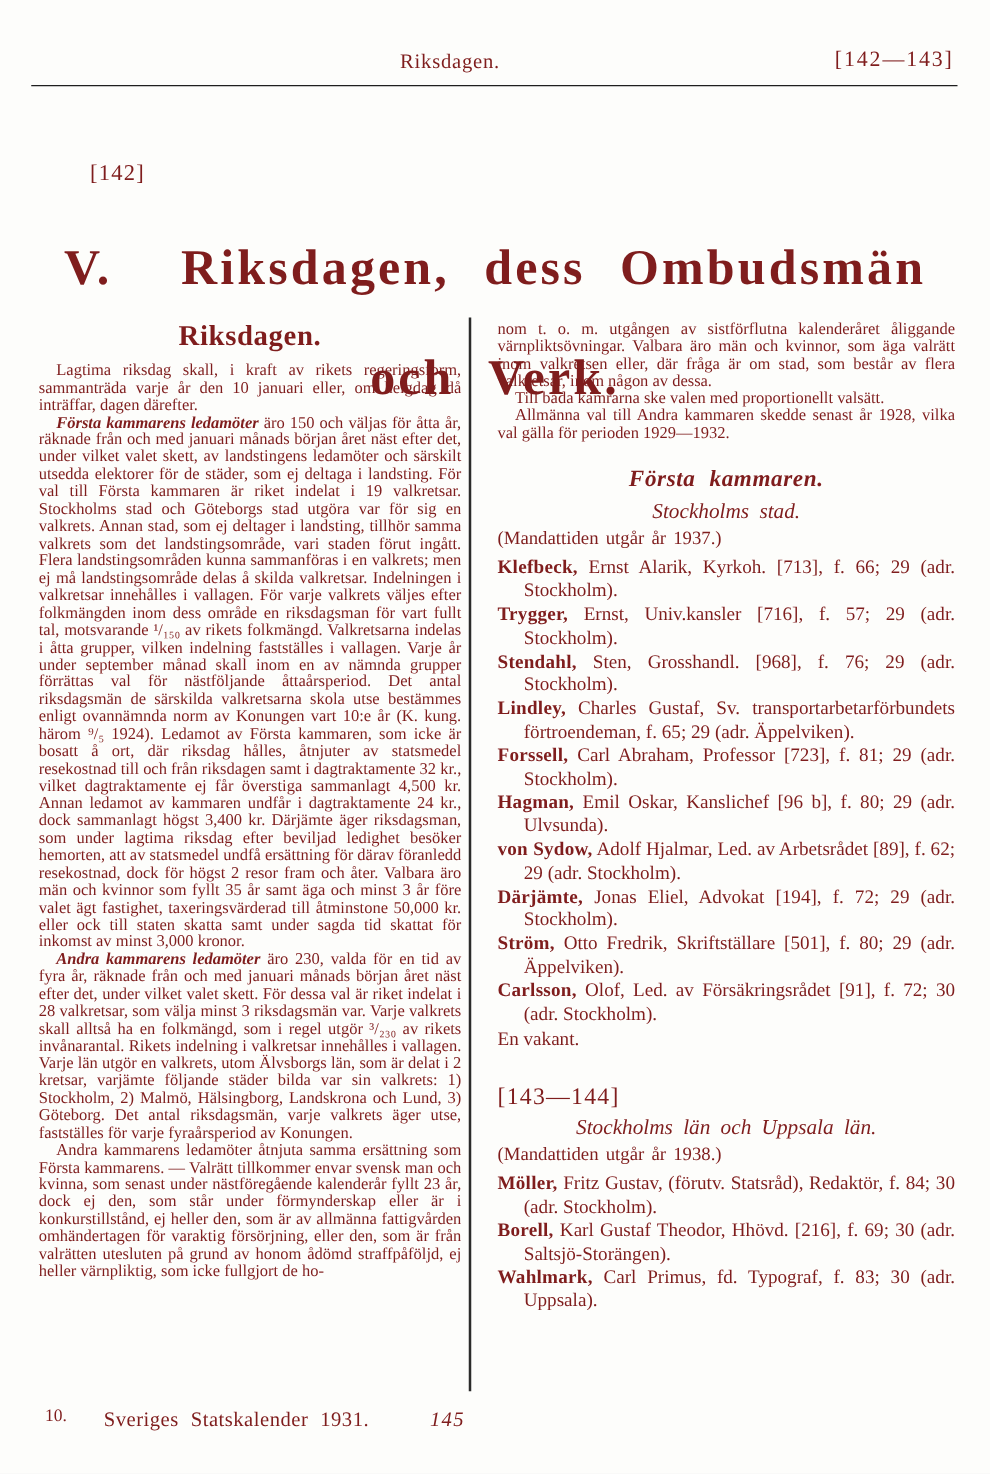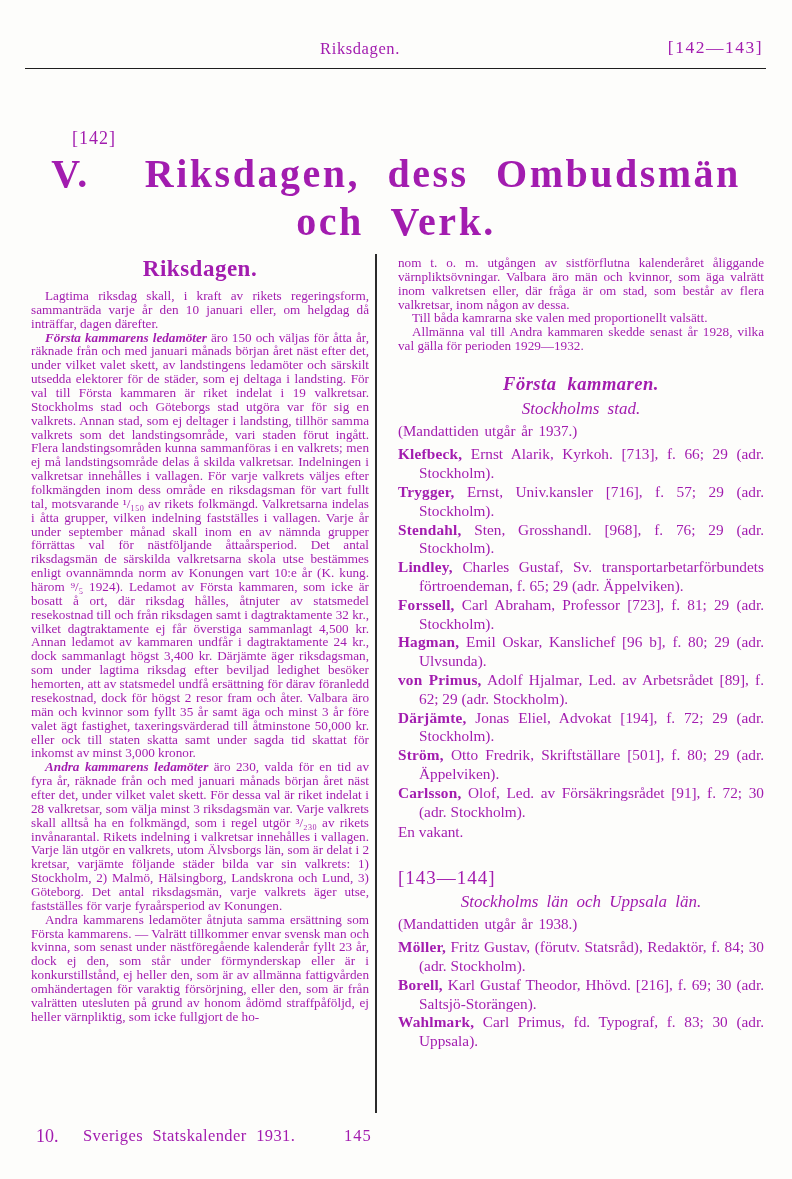"Riksdagen." .page { color: #a21caf -> #7f1d1d }
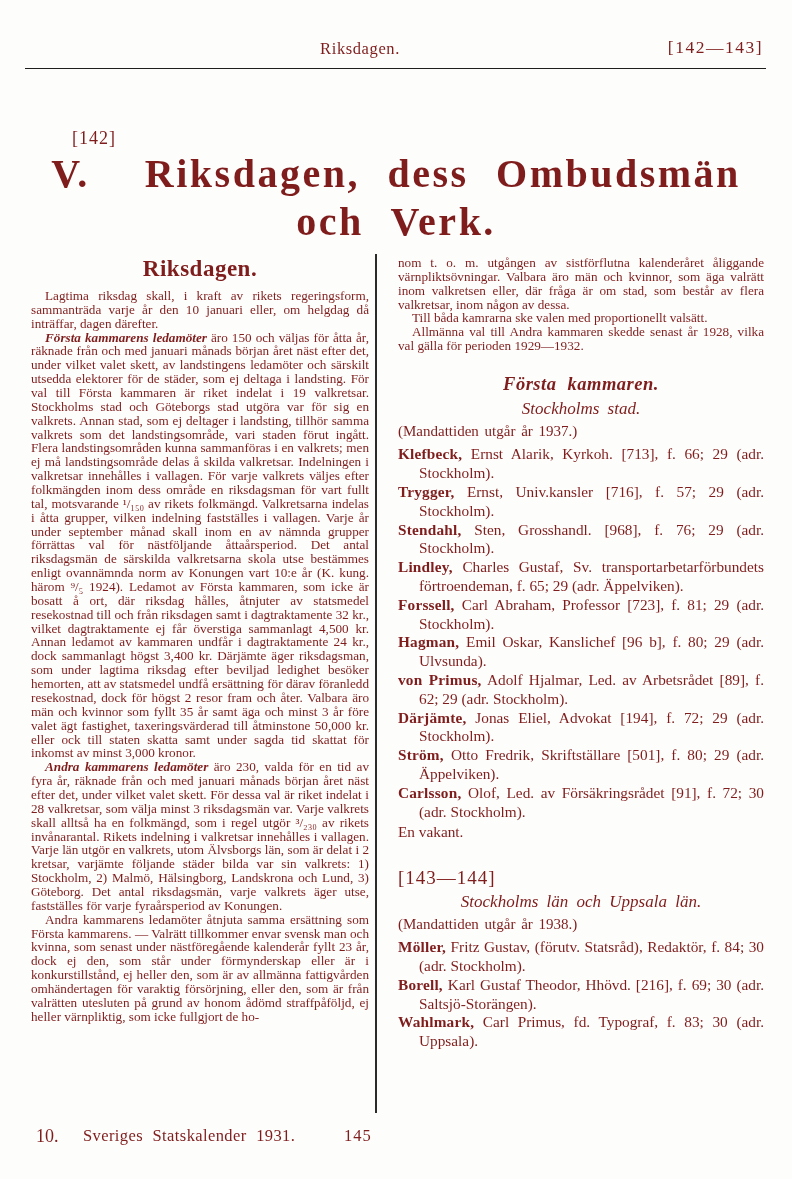"V. Riksdagen, dess Ombudsmän" .main-title .t-line { margin-top: none -> 40px }
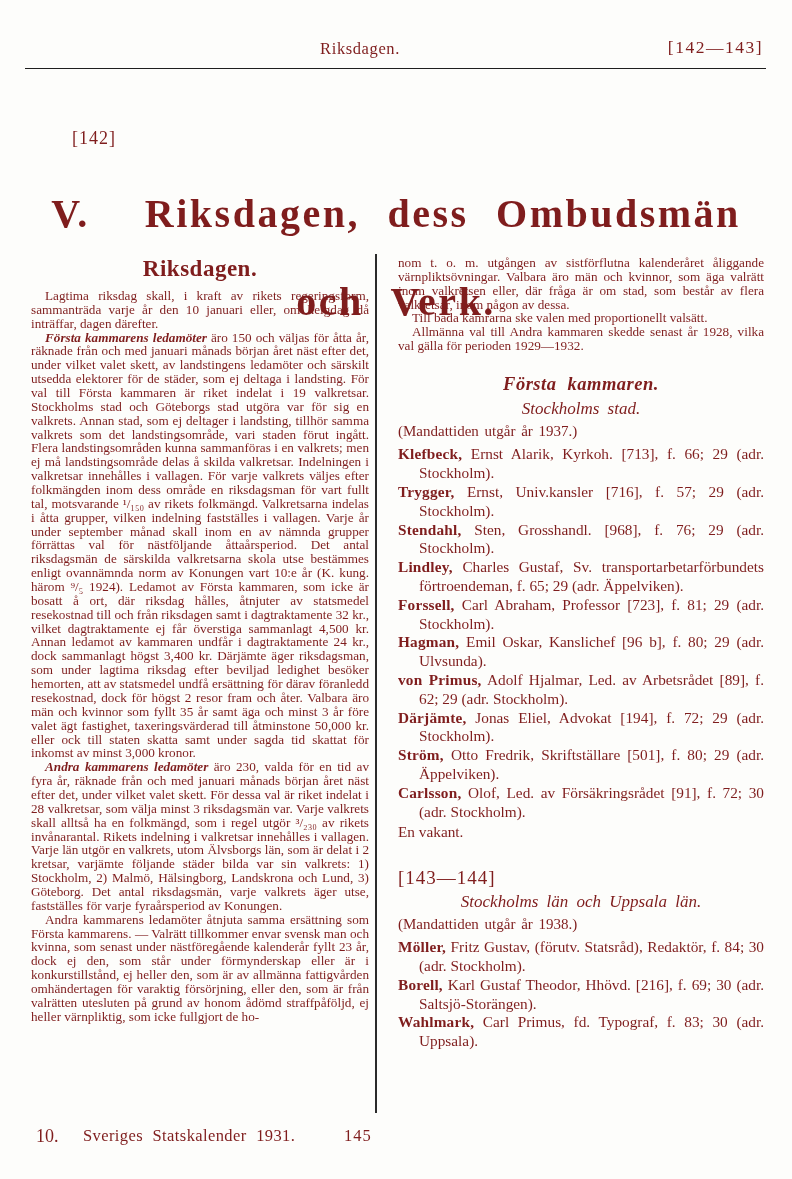"von Primus," b { text: Primus -> Sydow }
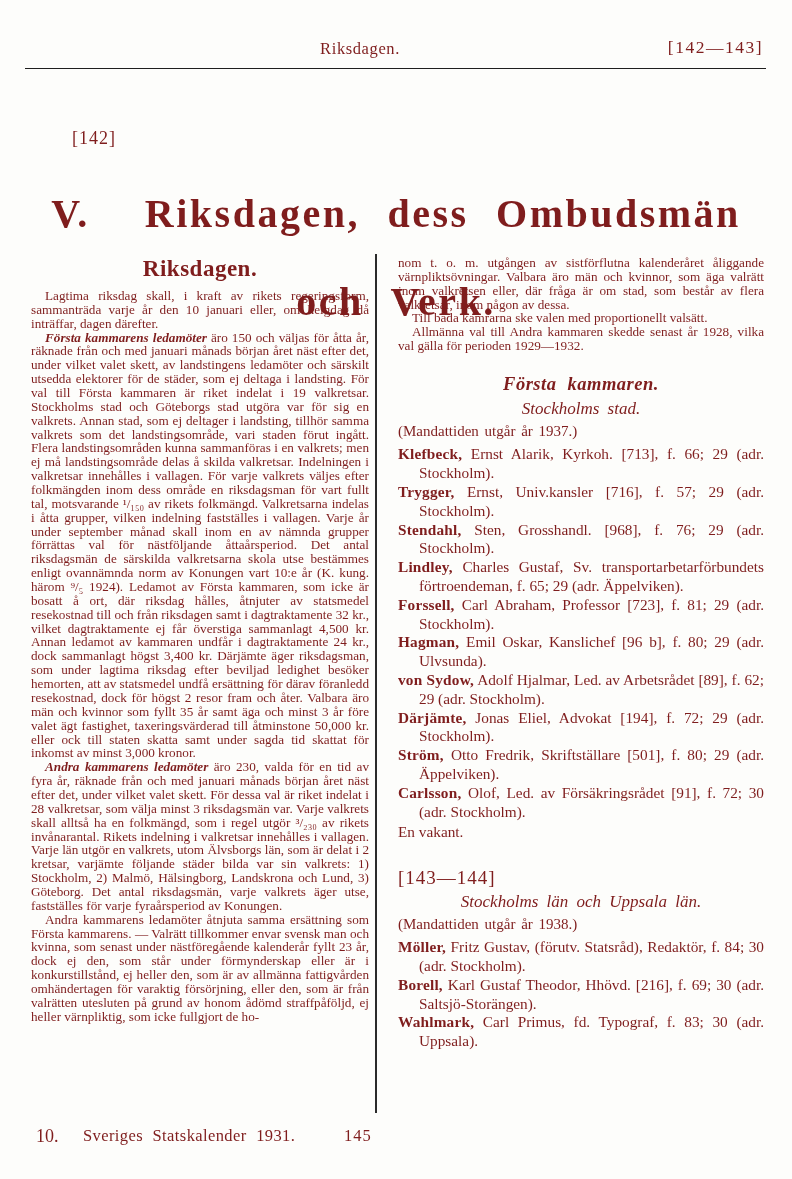"10." .footer-number { font-size: 18px -> 14px }
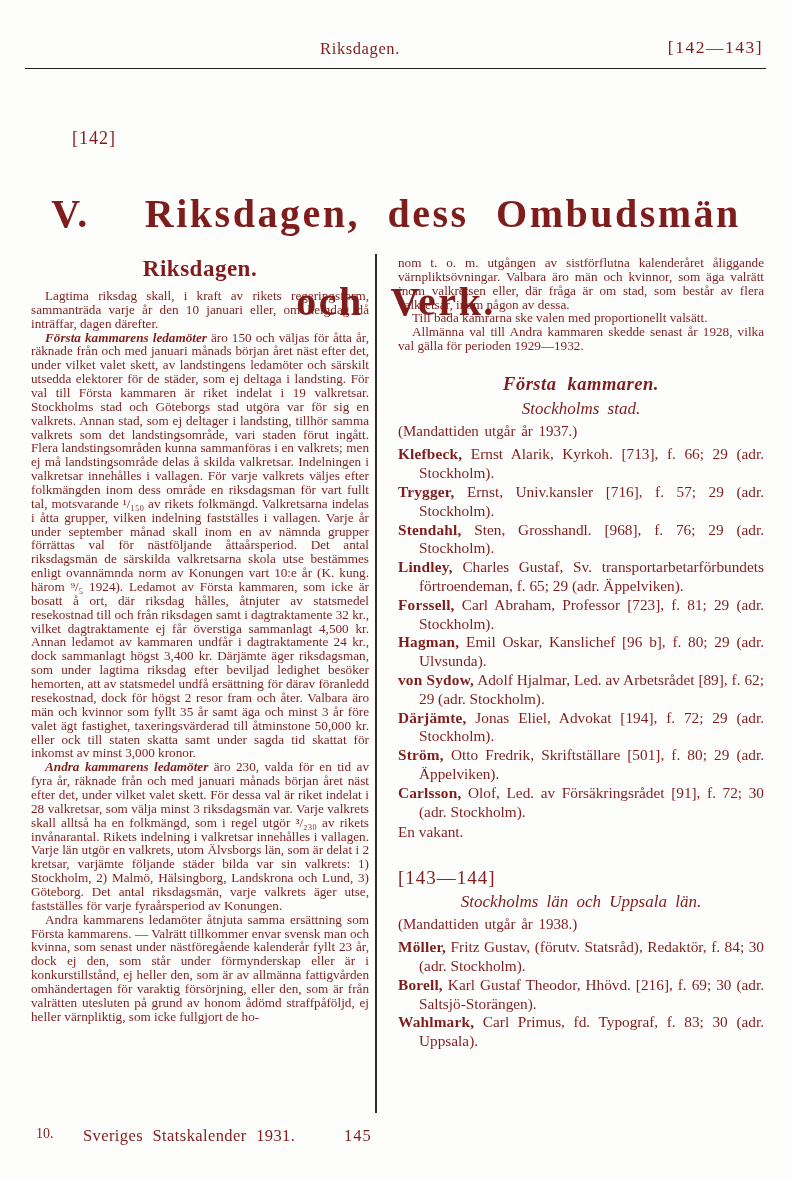"145" .footer-page { font-style: none -> italic }
